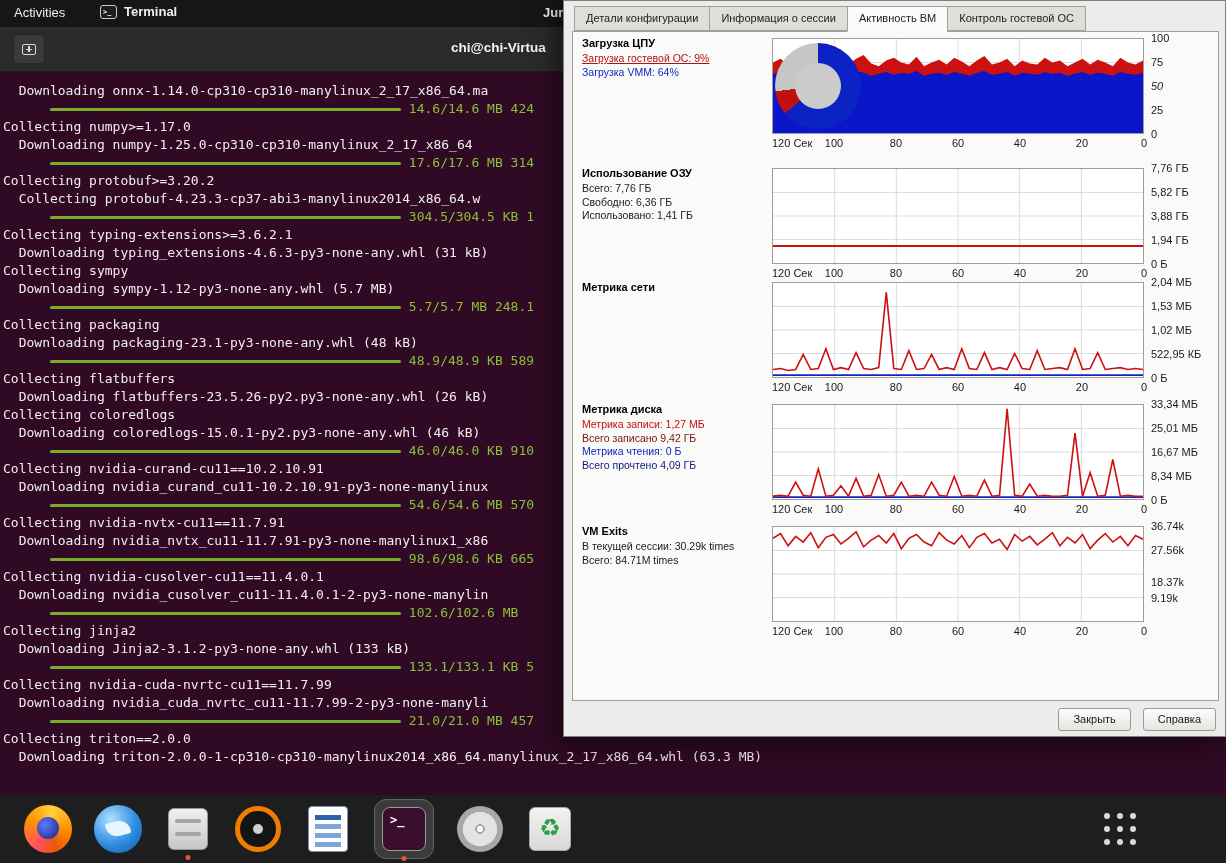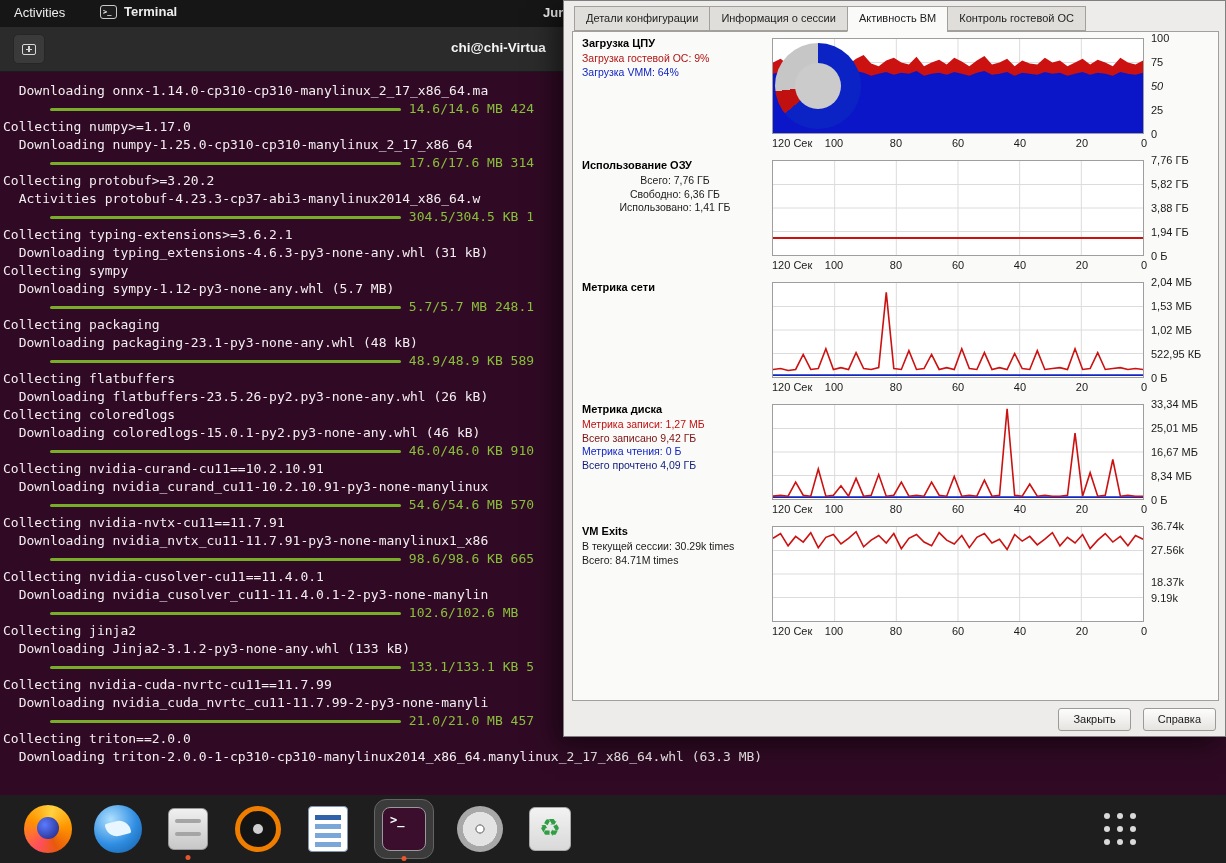"Загрузка гостевой ОС: 9%" div { text-decoration: none -> underline }
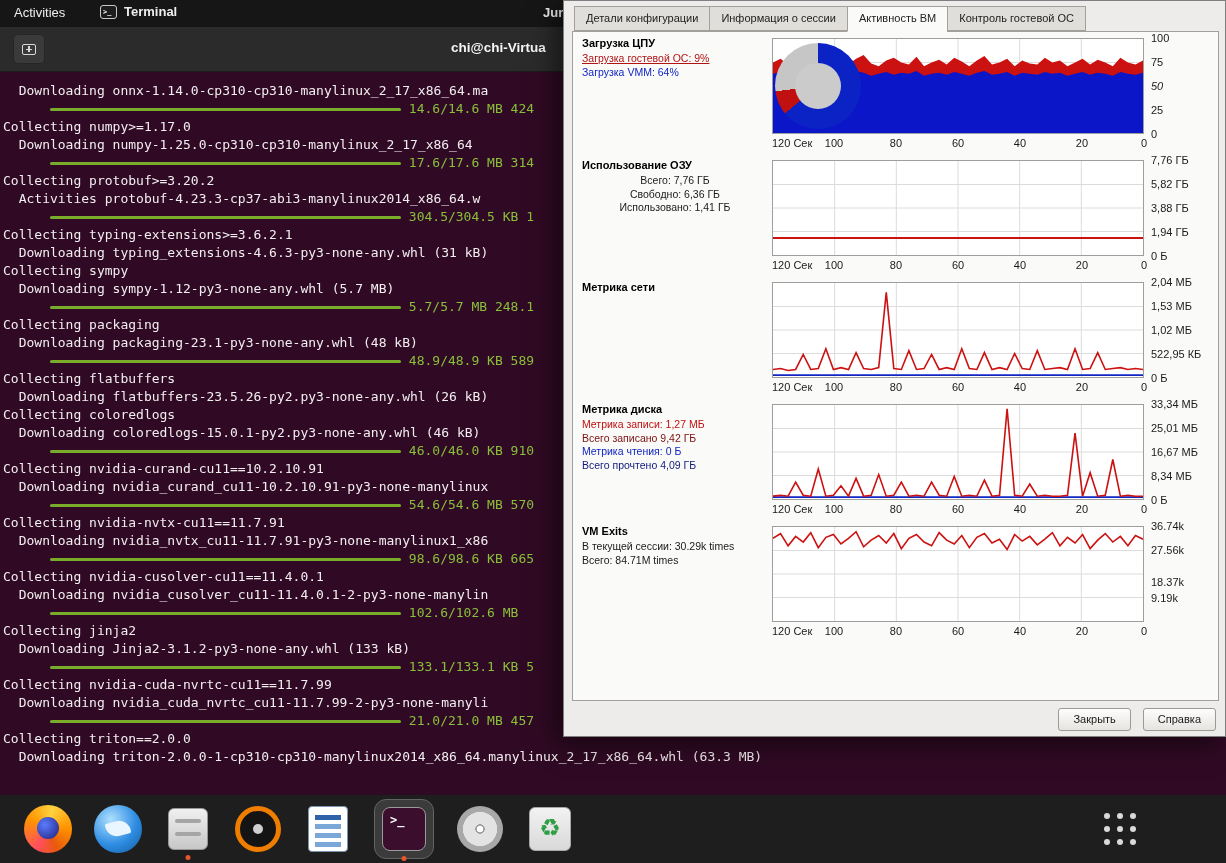"Использование ОЗУ" div.sec { text-align: center -> none; top: 126px -> 134px }
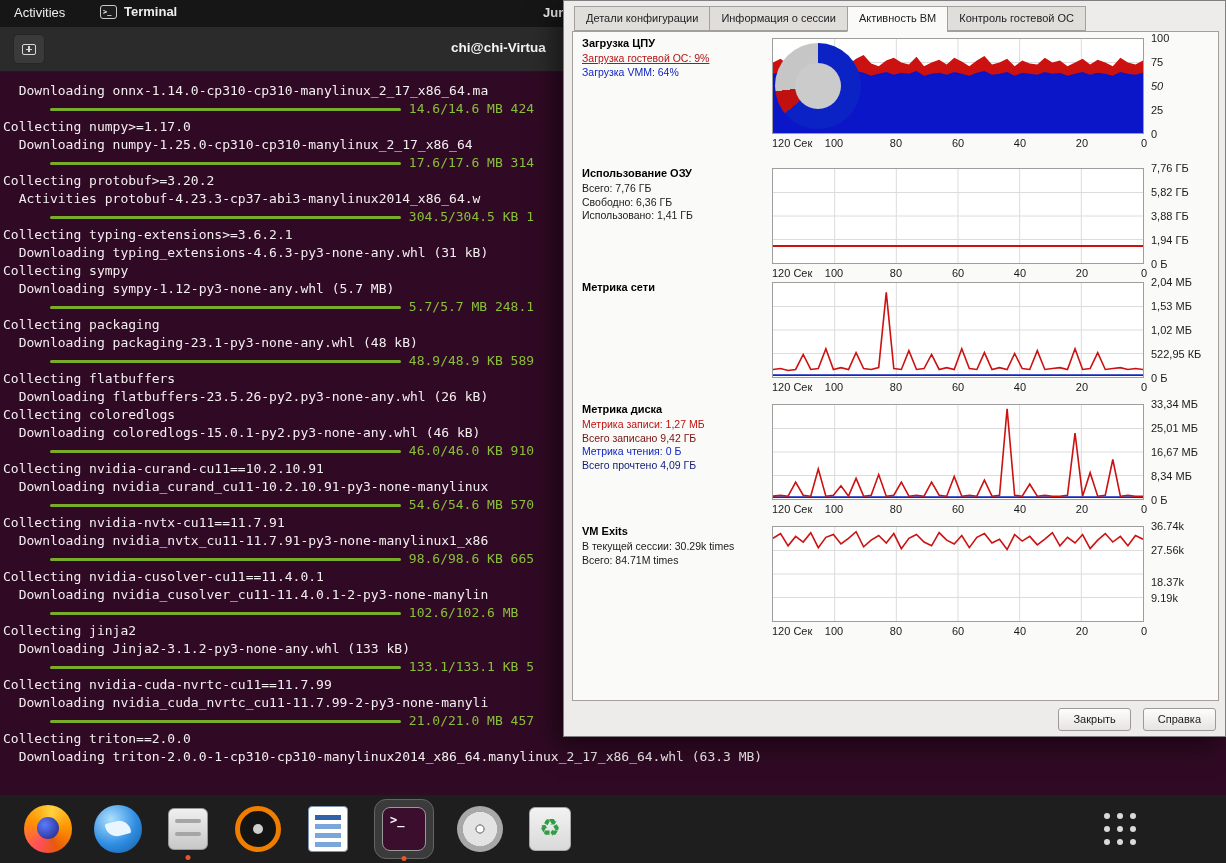"Activities protobuf-4.23.3-cp37-abi3-manylinux2014_x86_64.w" span.seg-default { text: Activities -> Collecting }
